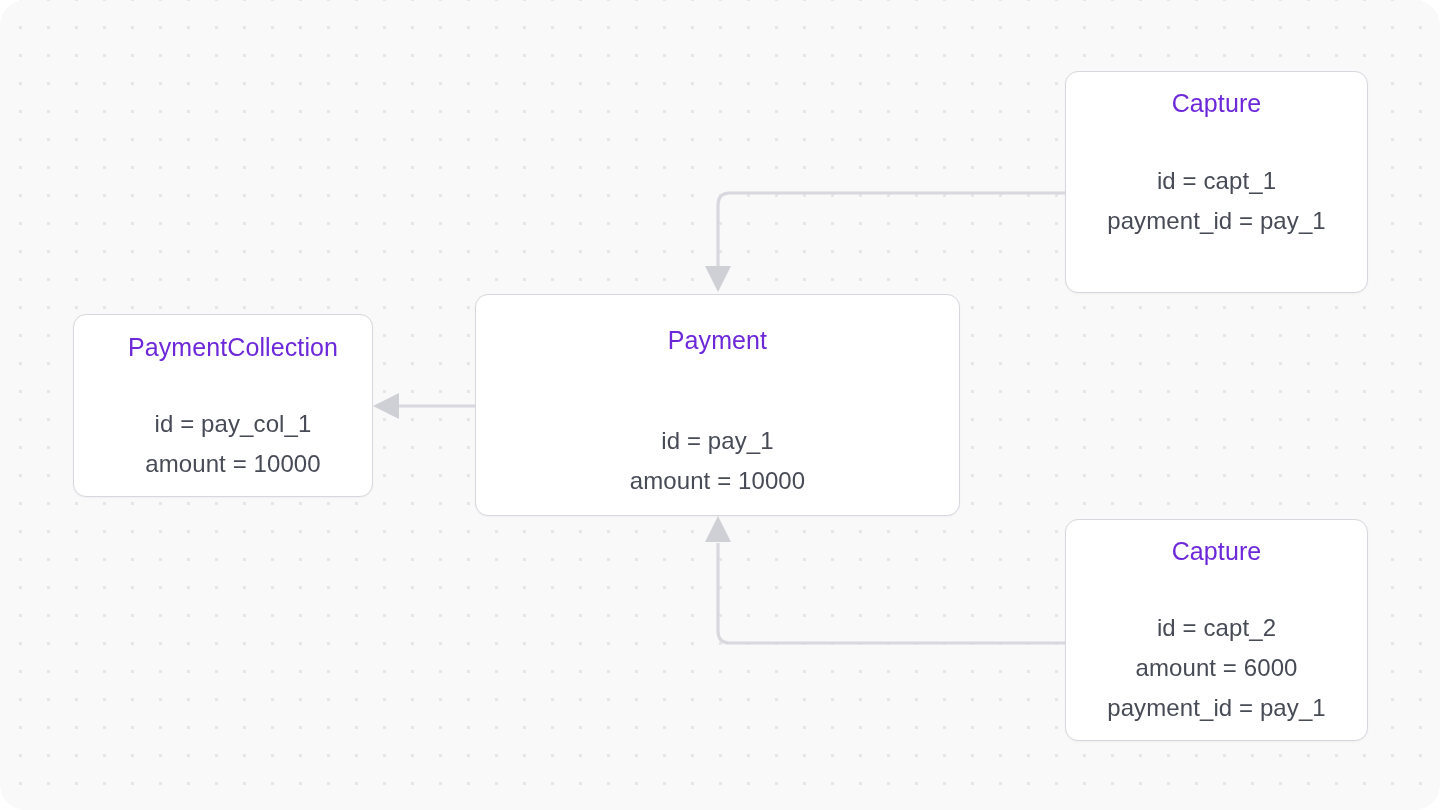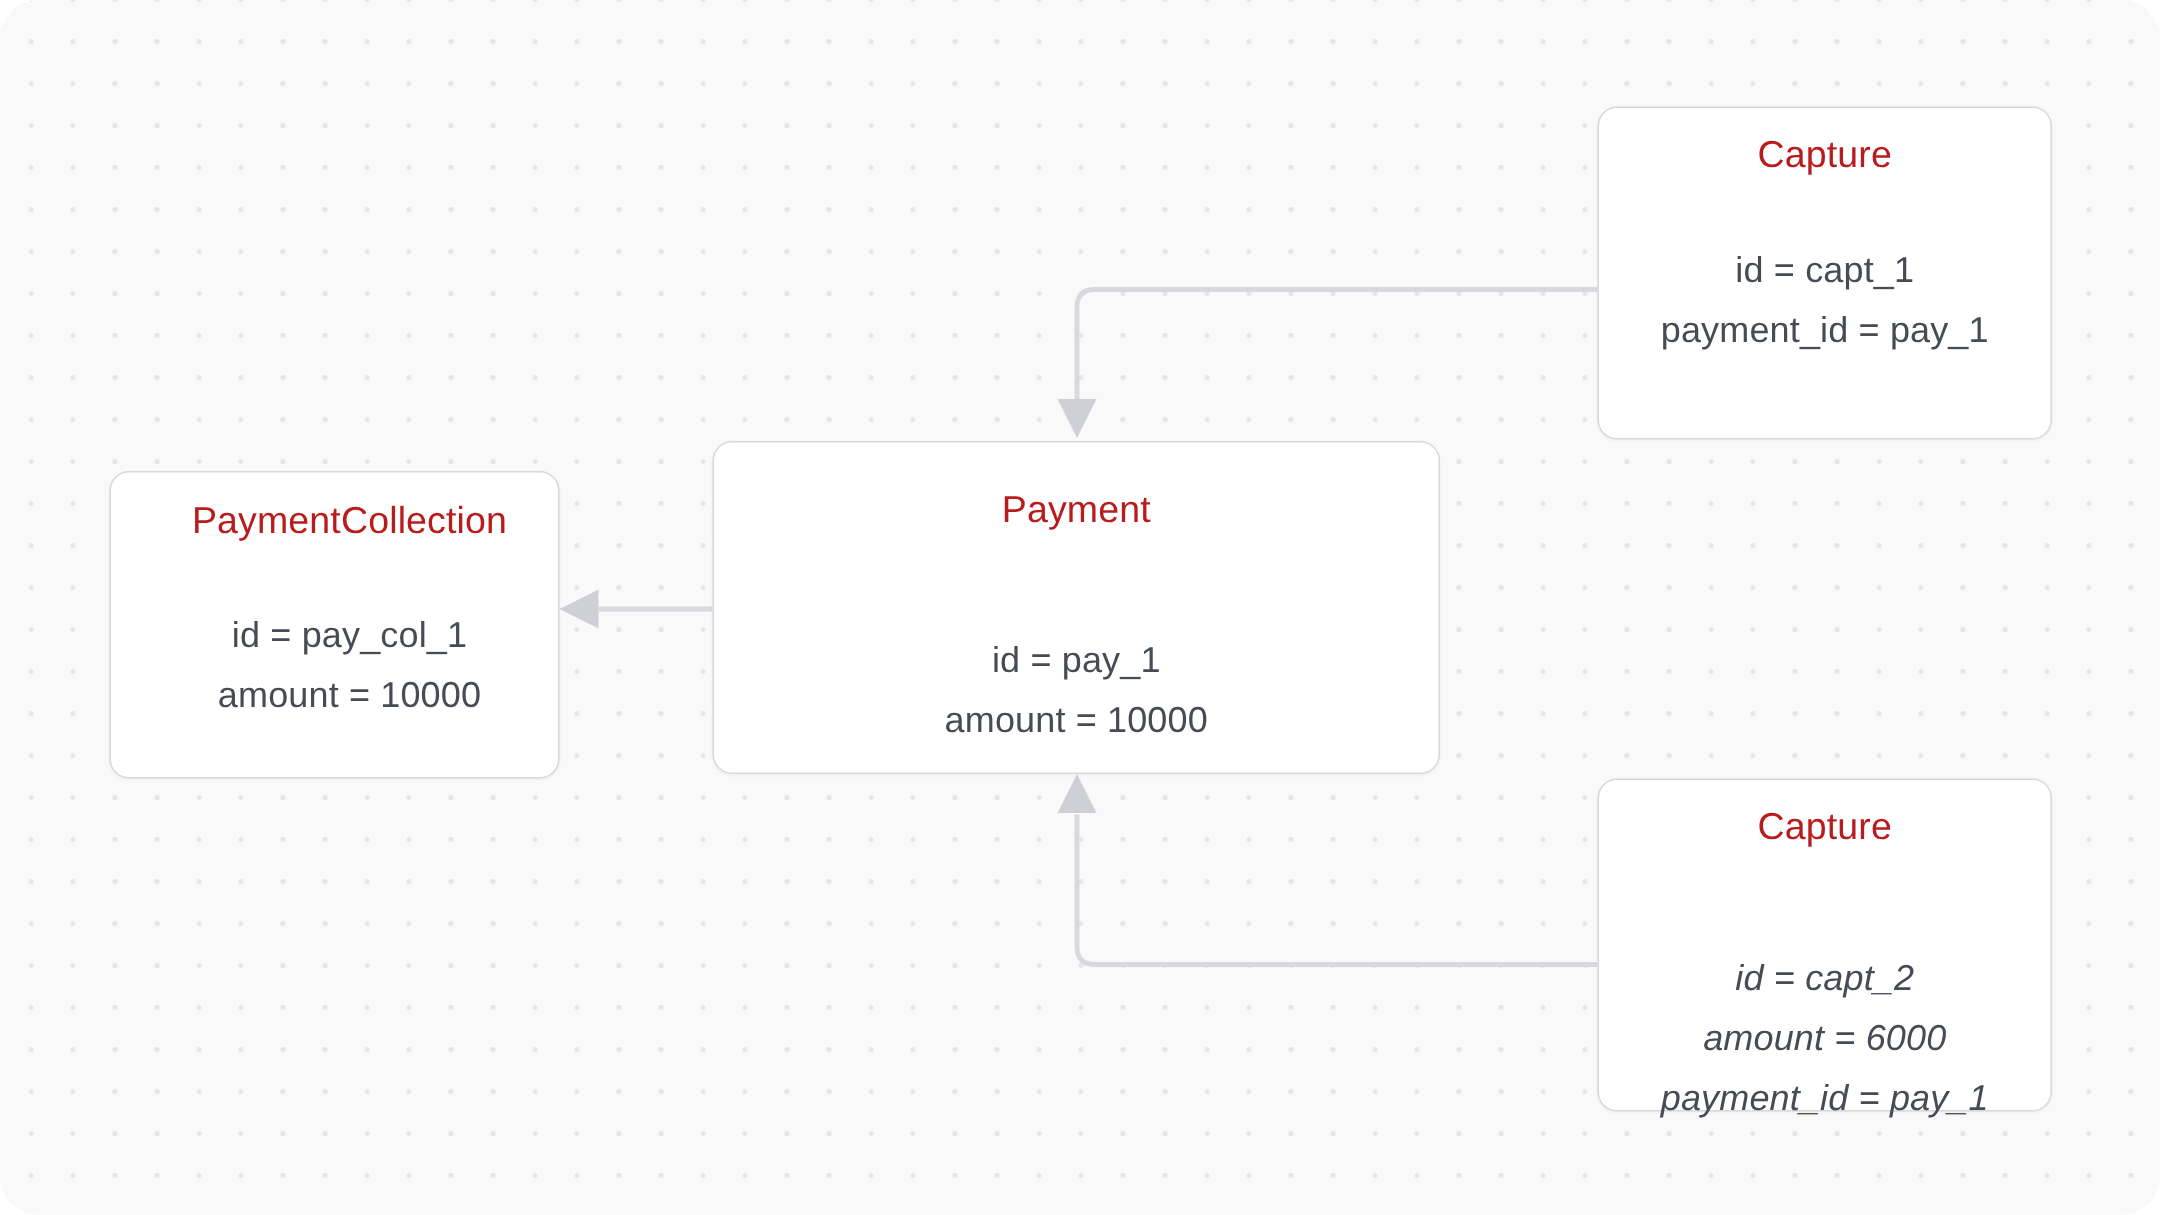"Capture" .node-title { color: #b91c1c -> #6d28d9 }
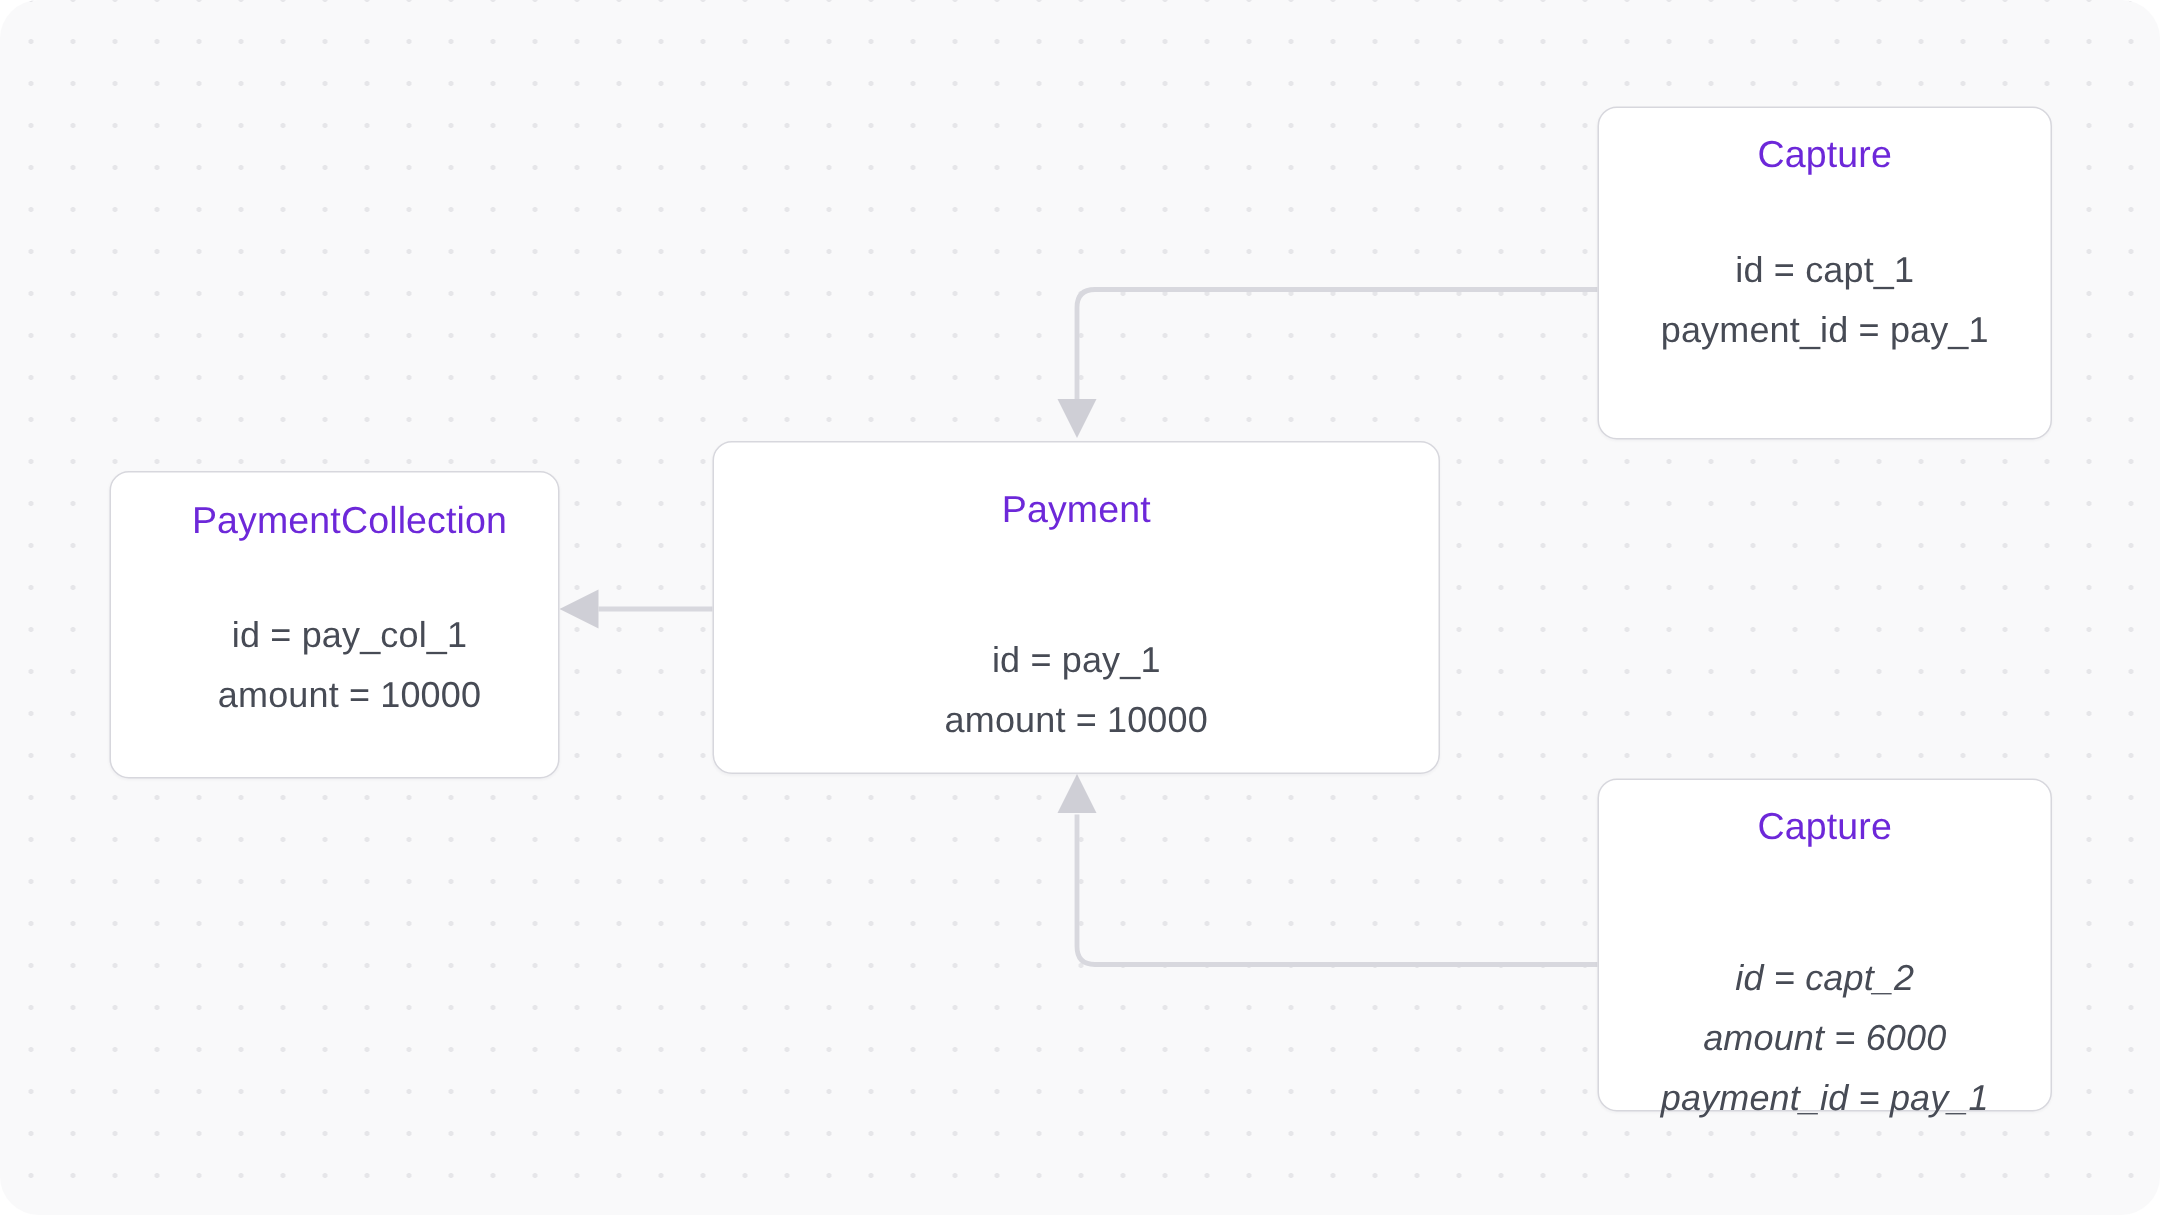"PaymentCollection" #node-payment-collection { height: 205px -> 183px }
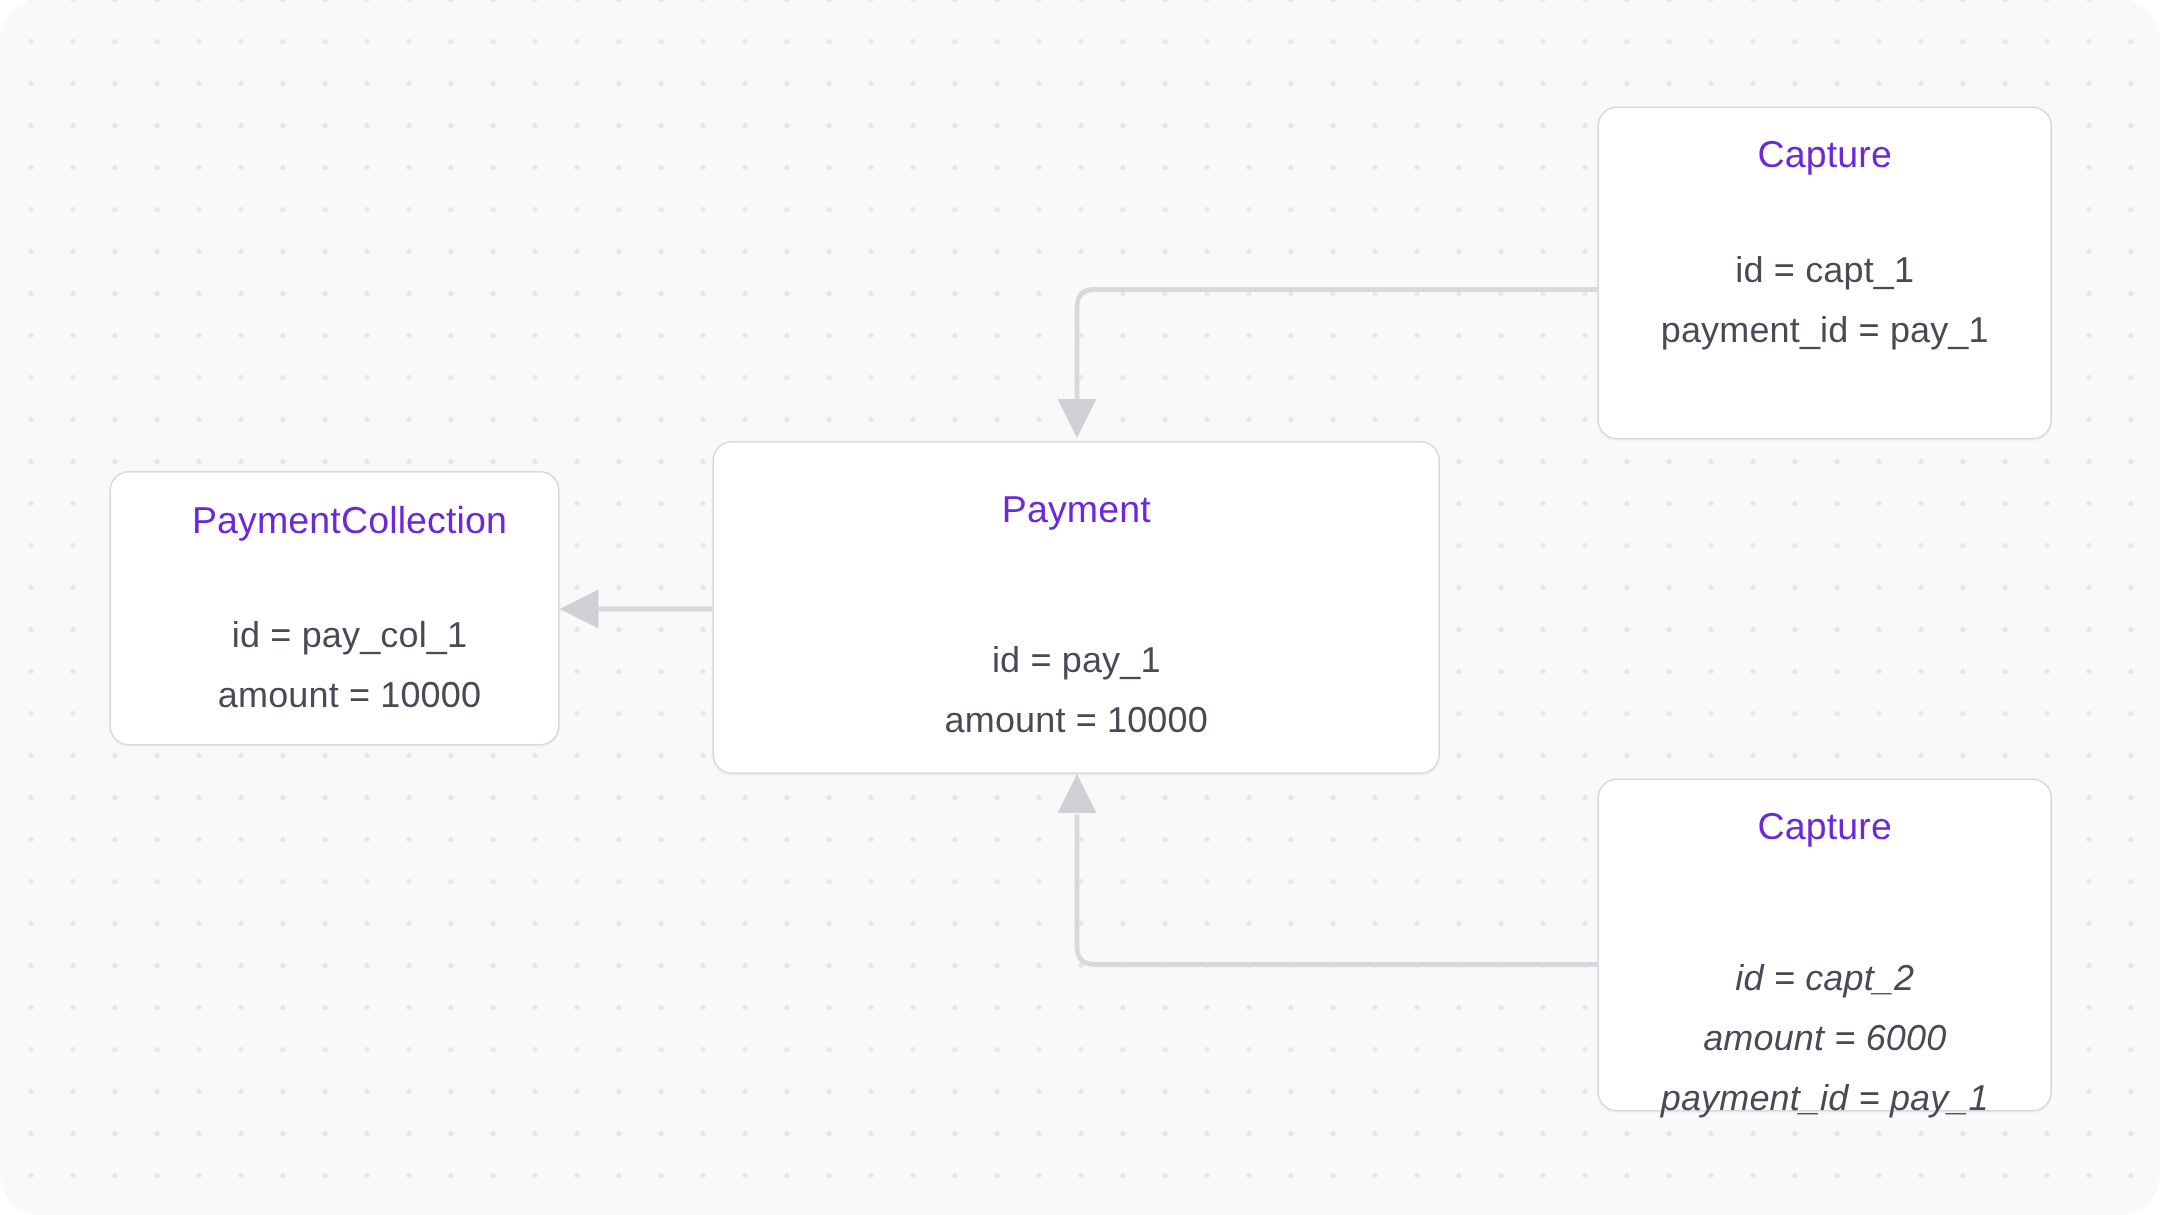"id = capt_2" #node-capture-2 .node-body { font-style: italic -> none; margin-top: 67px -> 42px }
